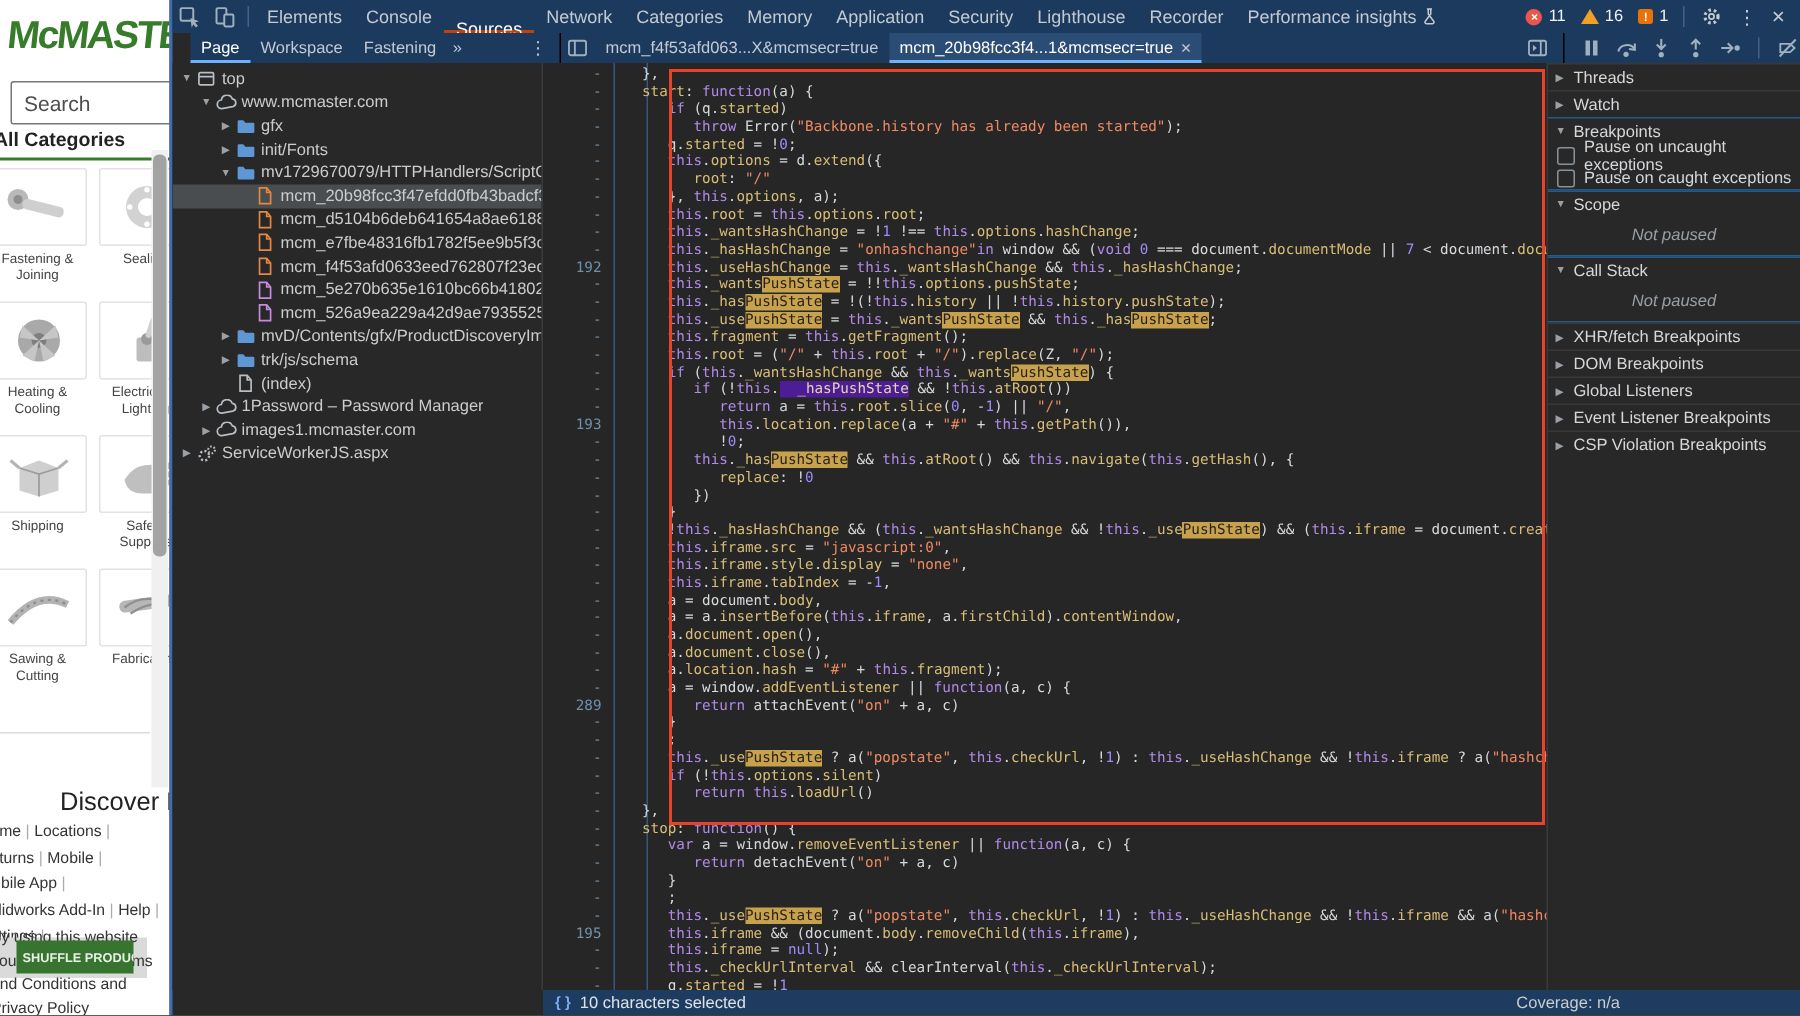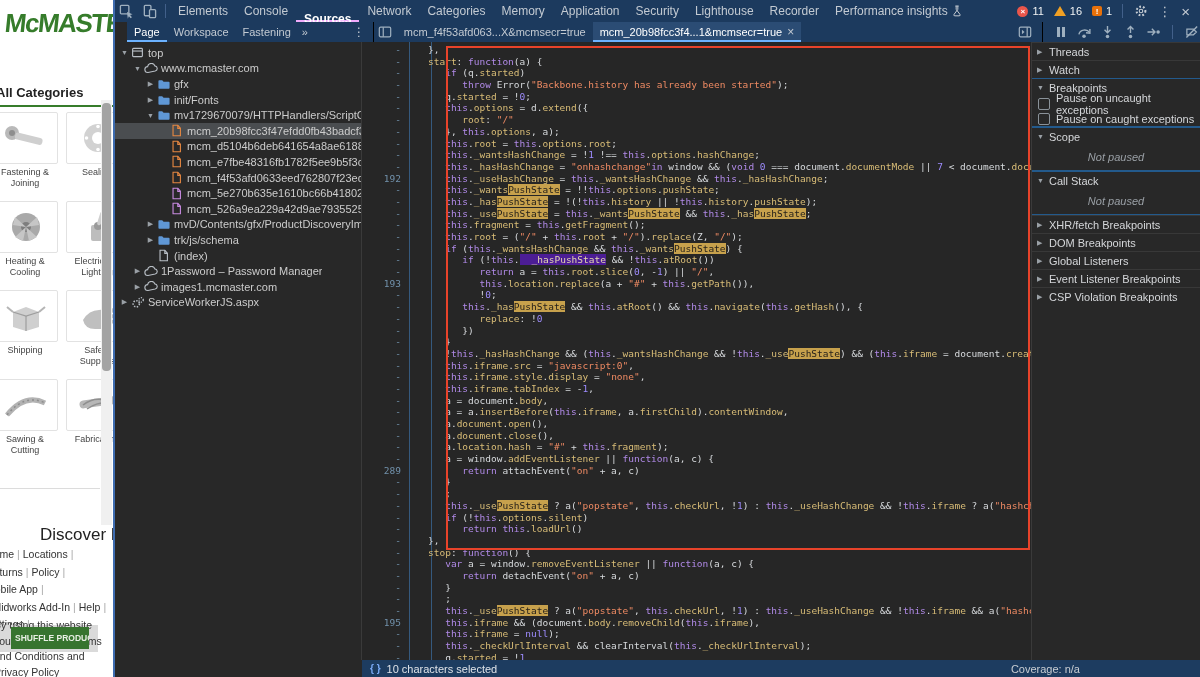"Sources" .dt-tab.active { border-bottom: 2px solid #f0abfc -> 2px solid #c2410c; font-weight: bold -> none }
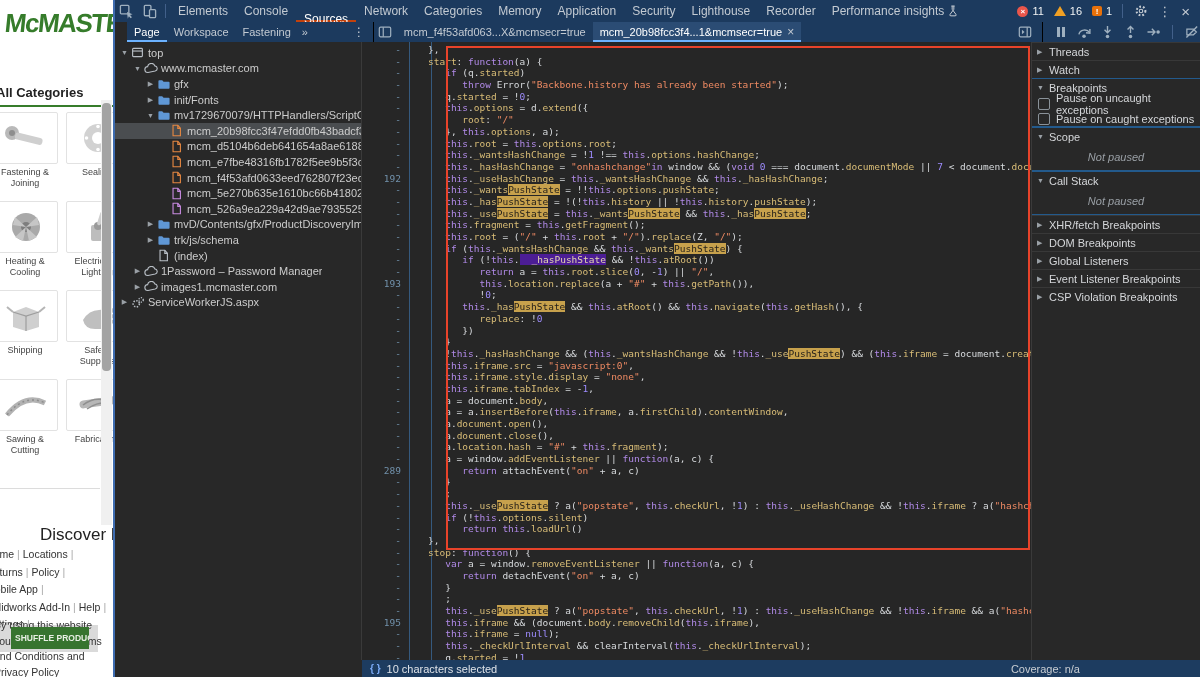"Search" div.searchbox { html: none -> <div> <span>Search</span> </div> }
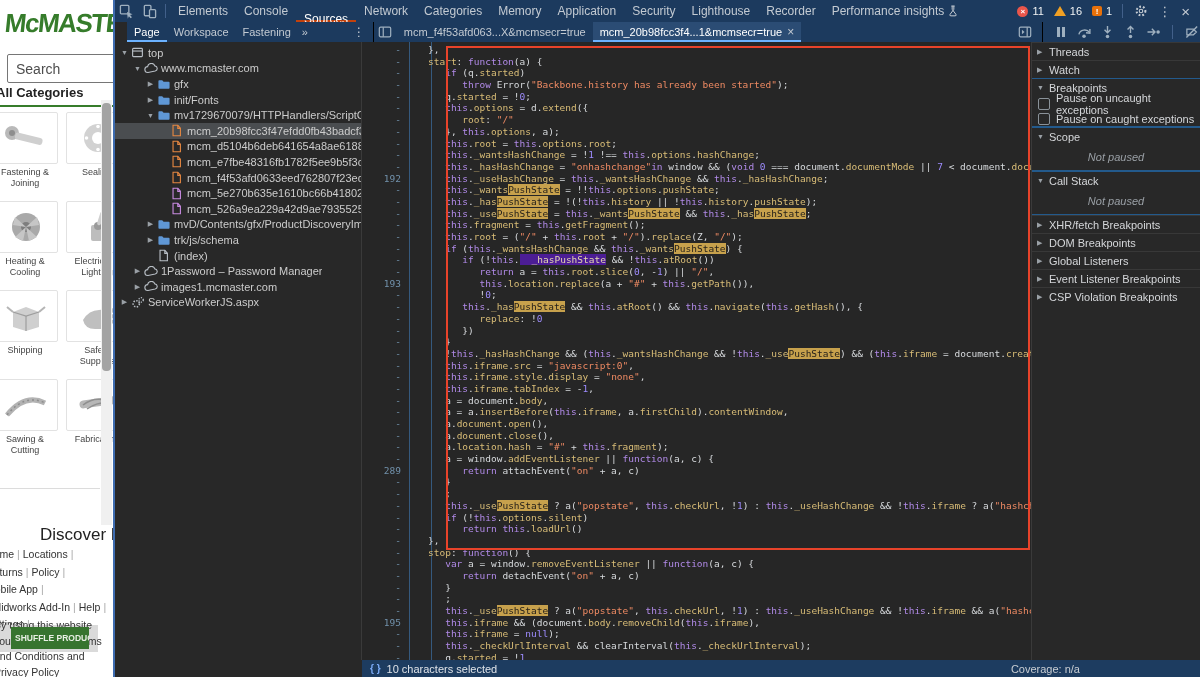"Policy" span { text: Policy -> Mobile }
